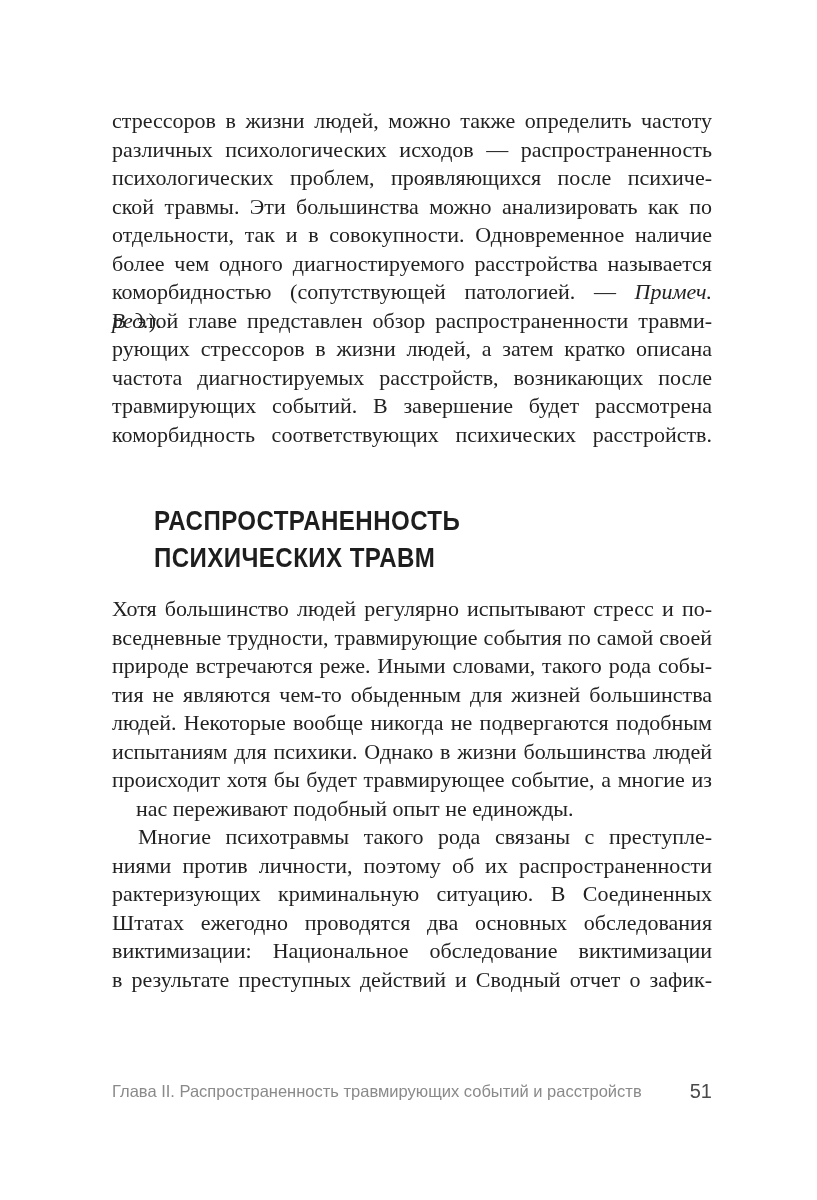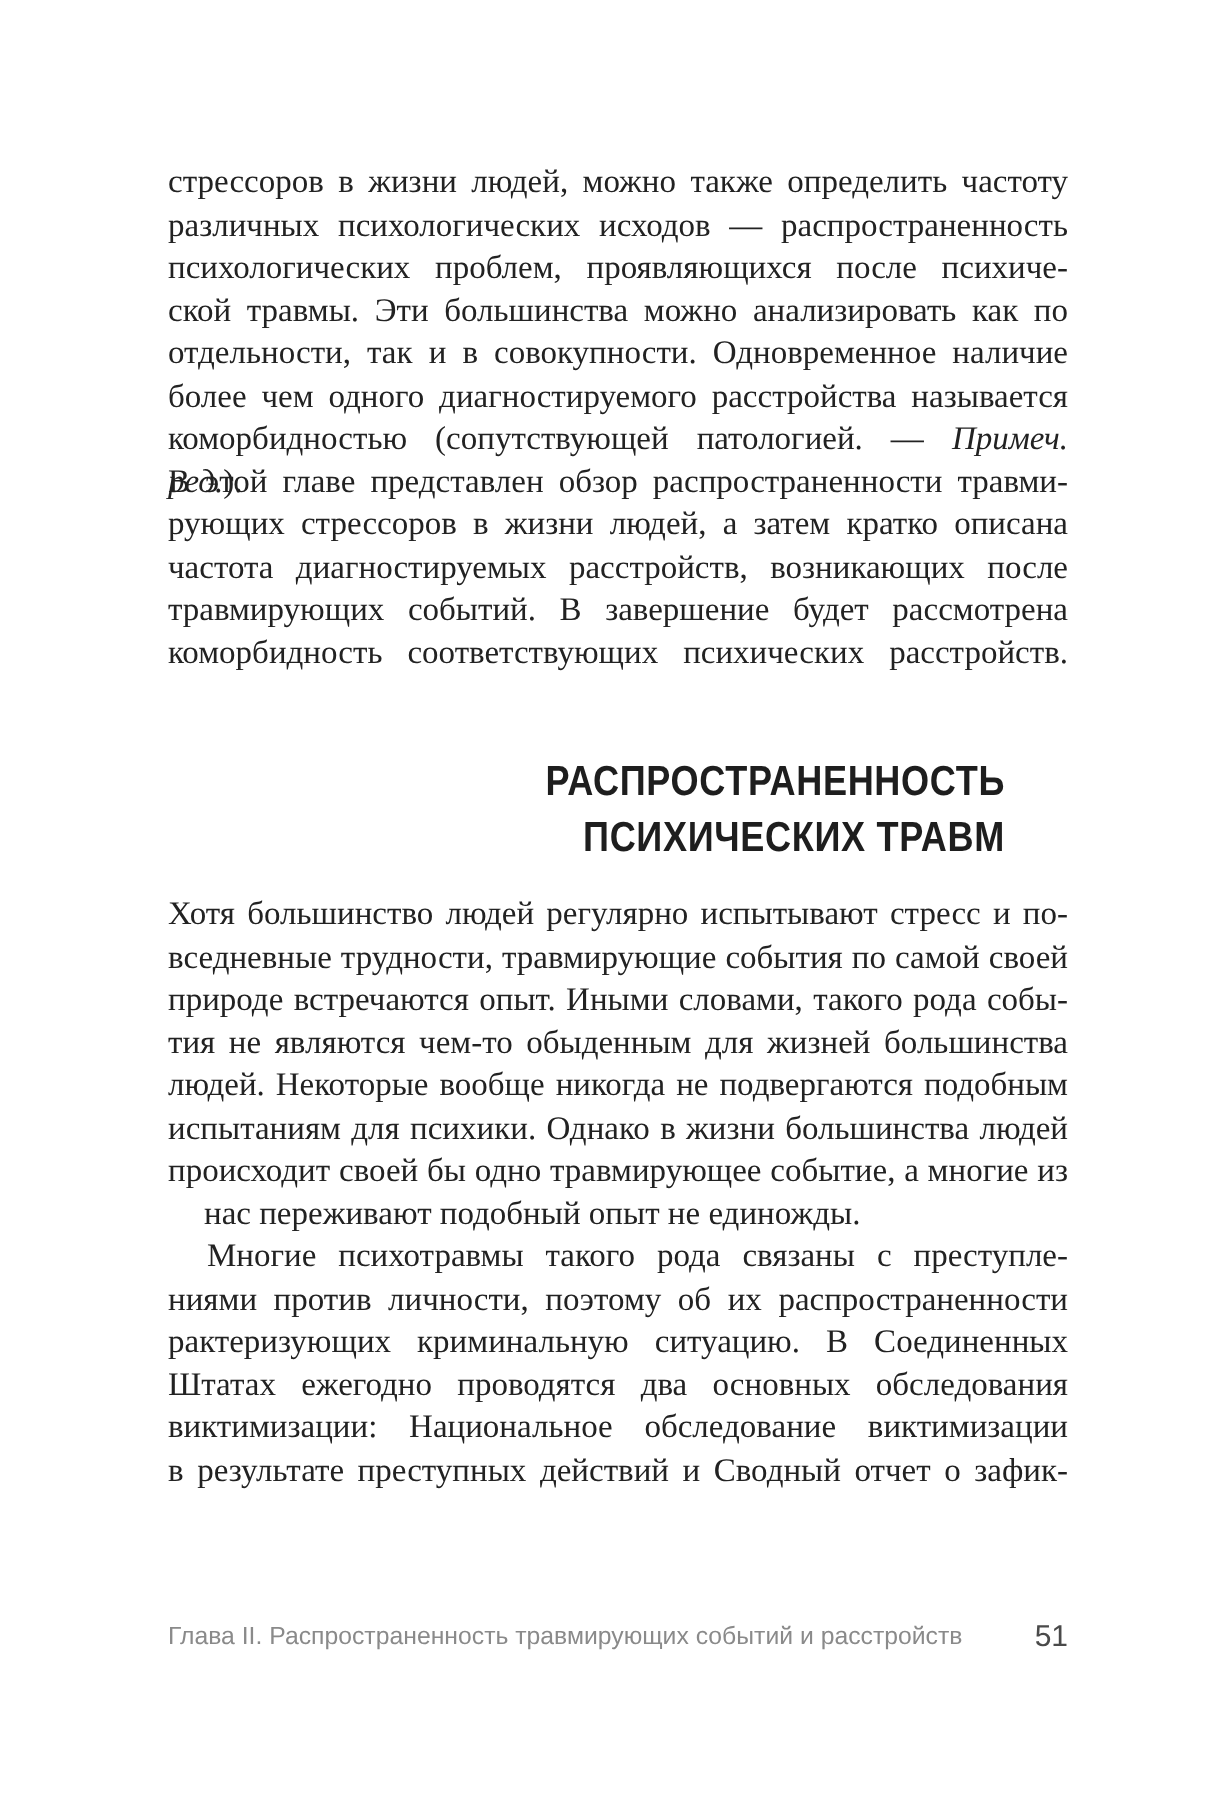"РАСПРОСТРАНЕННОСТЬ" .heading { text-align: right -> left }
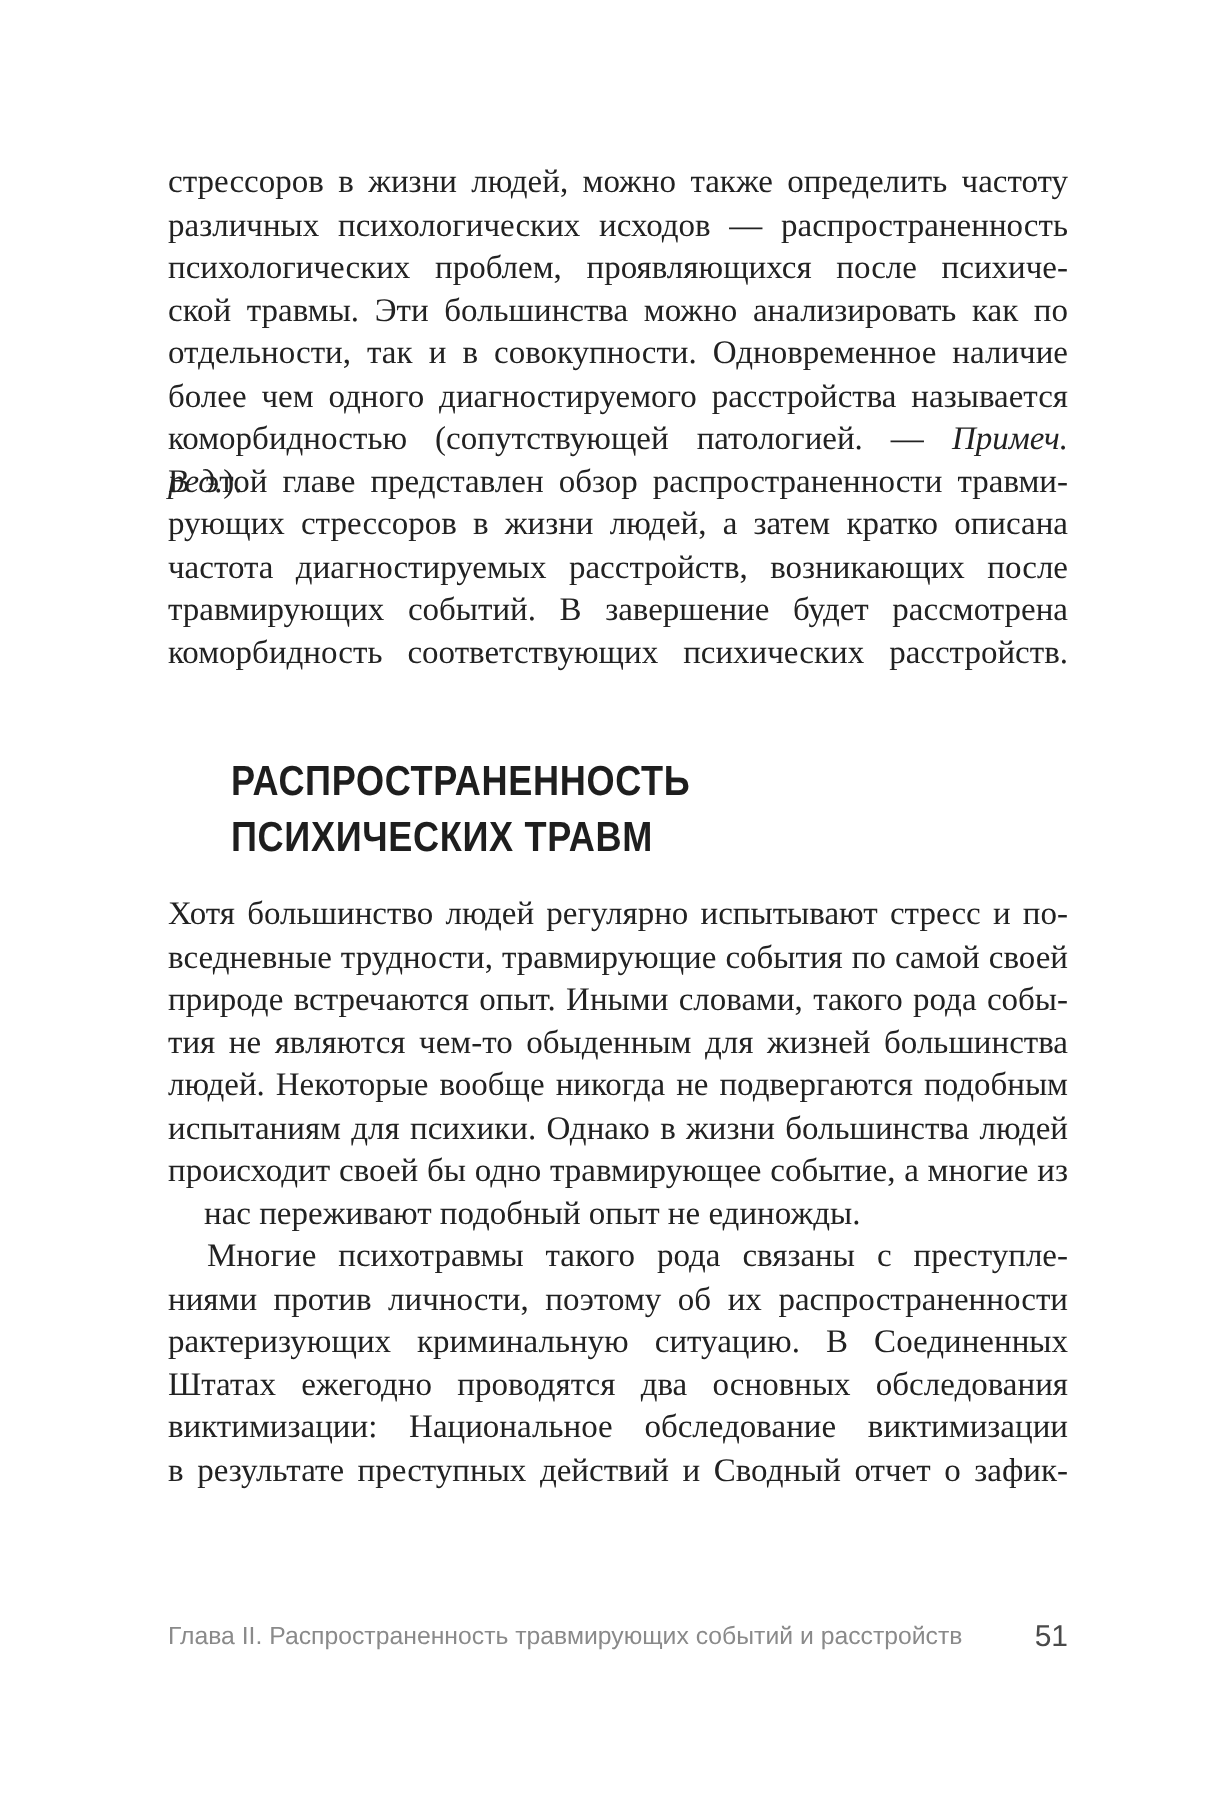"природе встречаются опыт. Иными словами," div.tline { text: опыт -> реже }
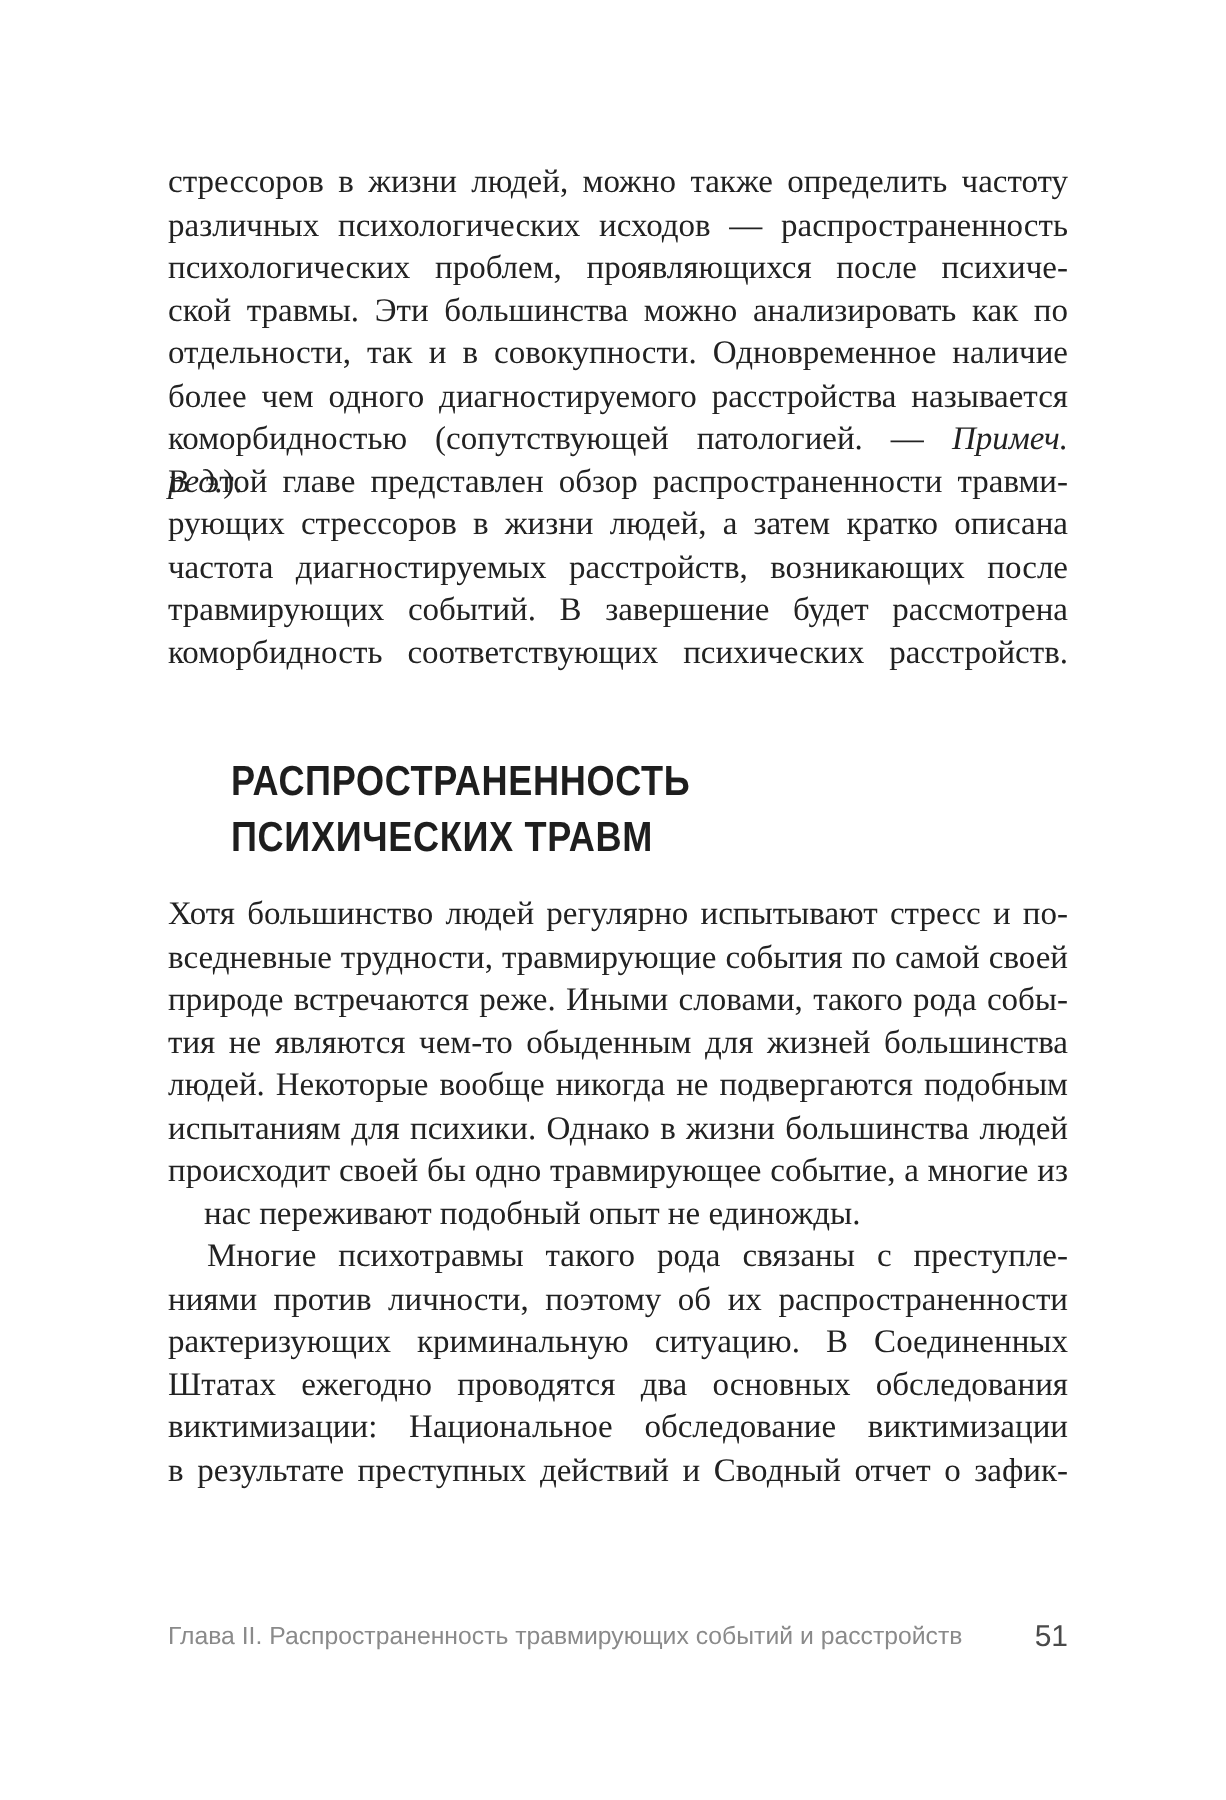"происходит своей бы одно травмирующее" div.tline { text: своей бы одно -> хотя бы будет }
